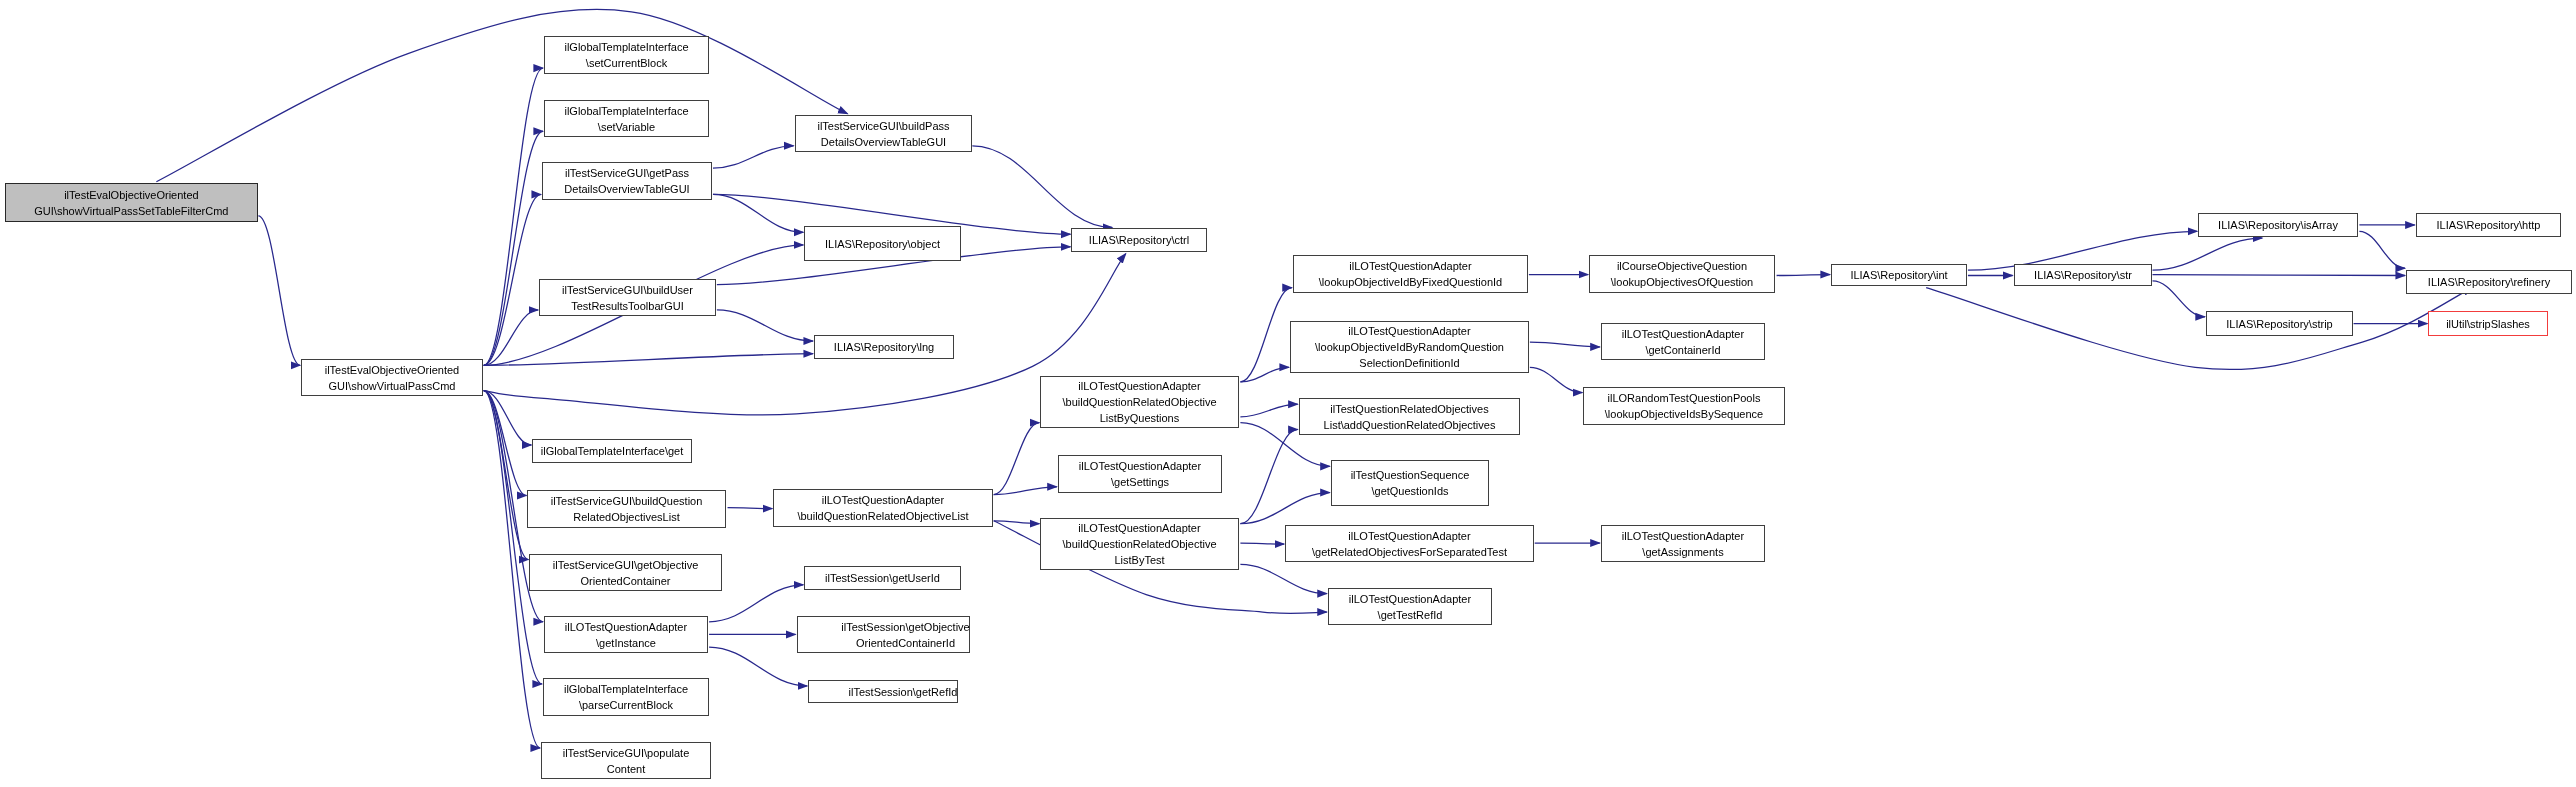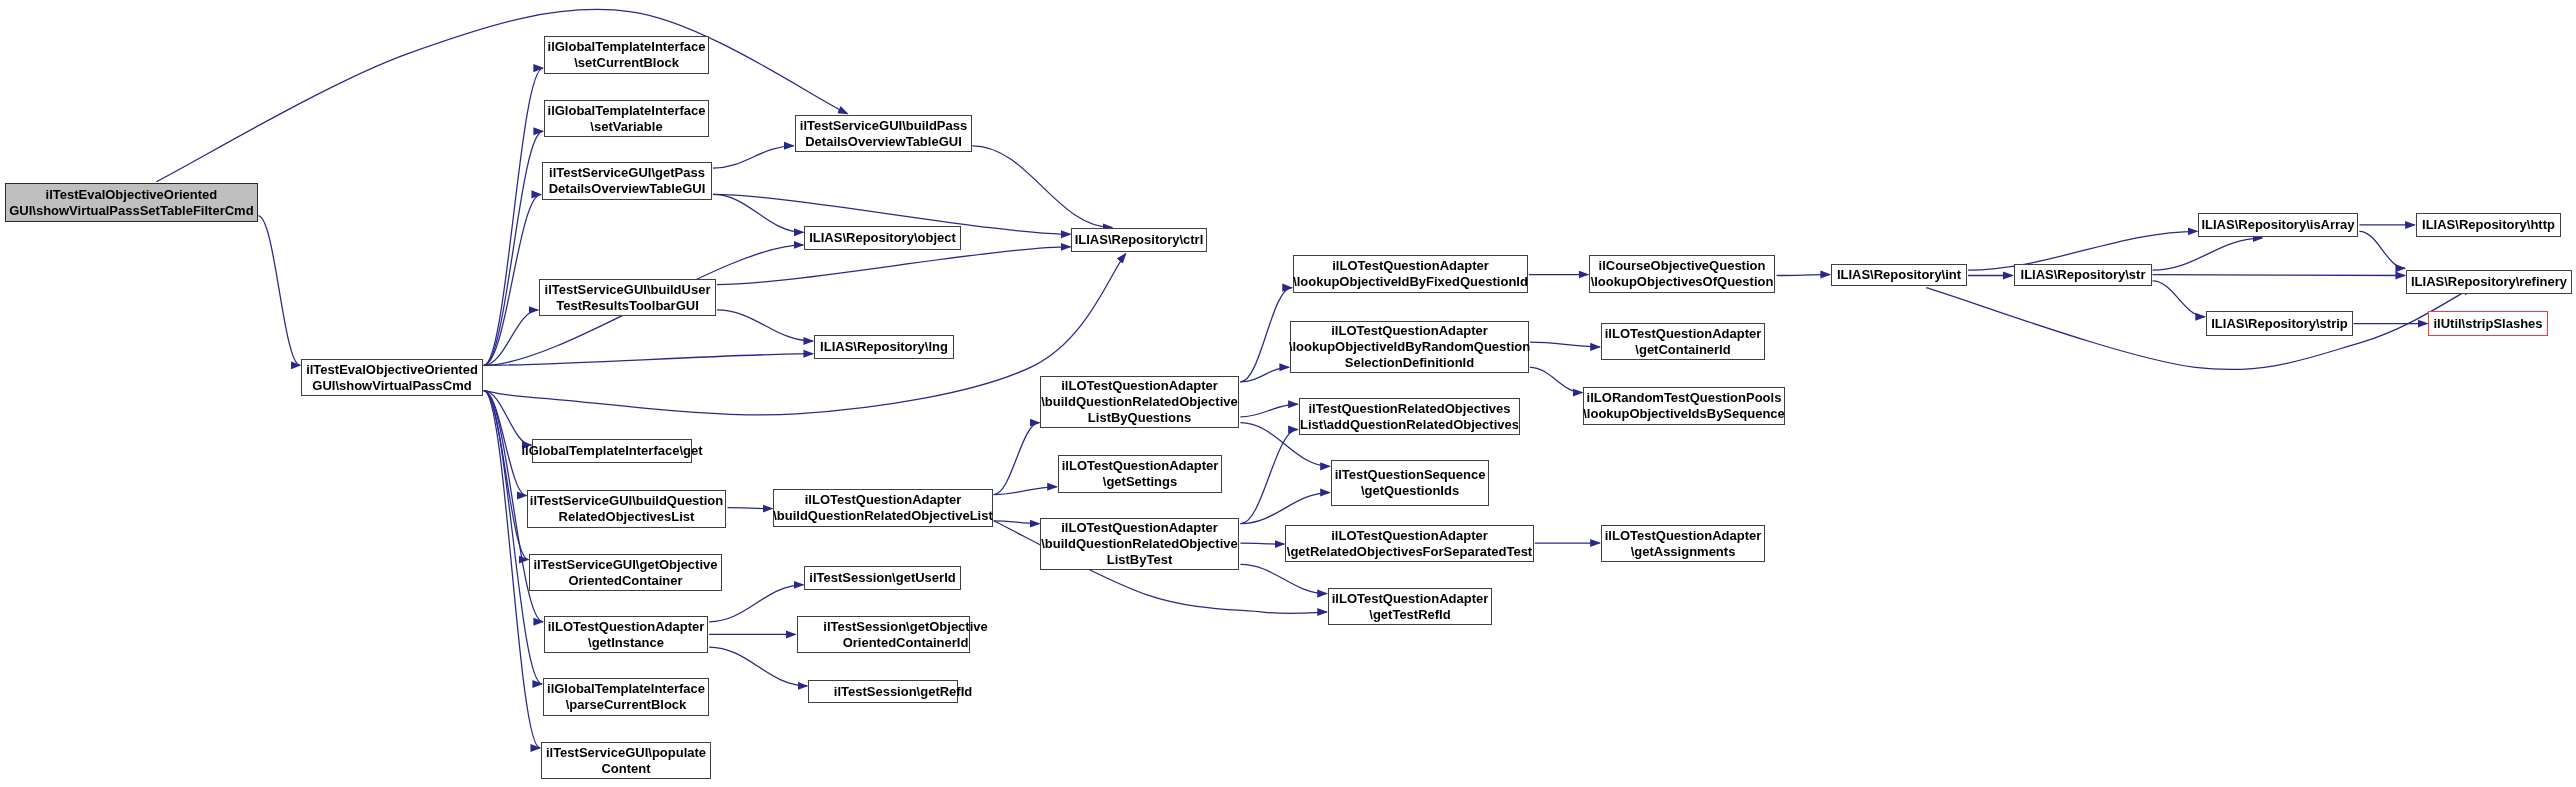"ilGlobalTemplateInterface" .node { font-size: 13px -> 11px; font-weight: bold -> none }
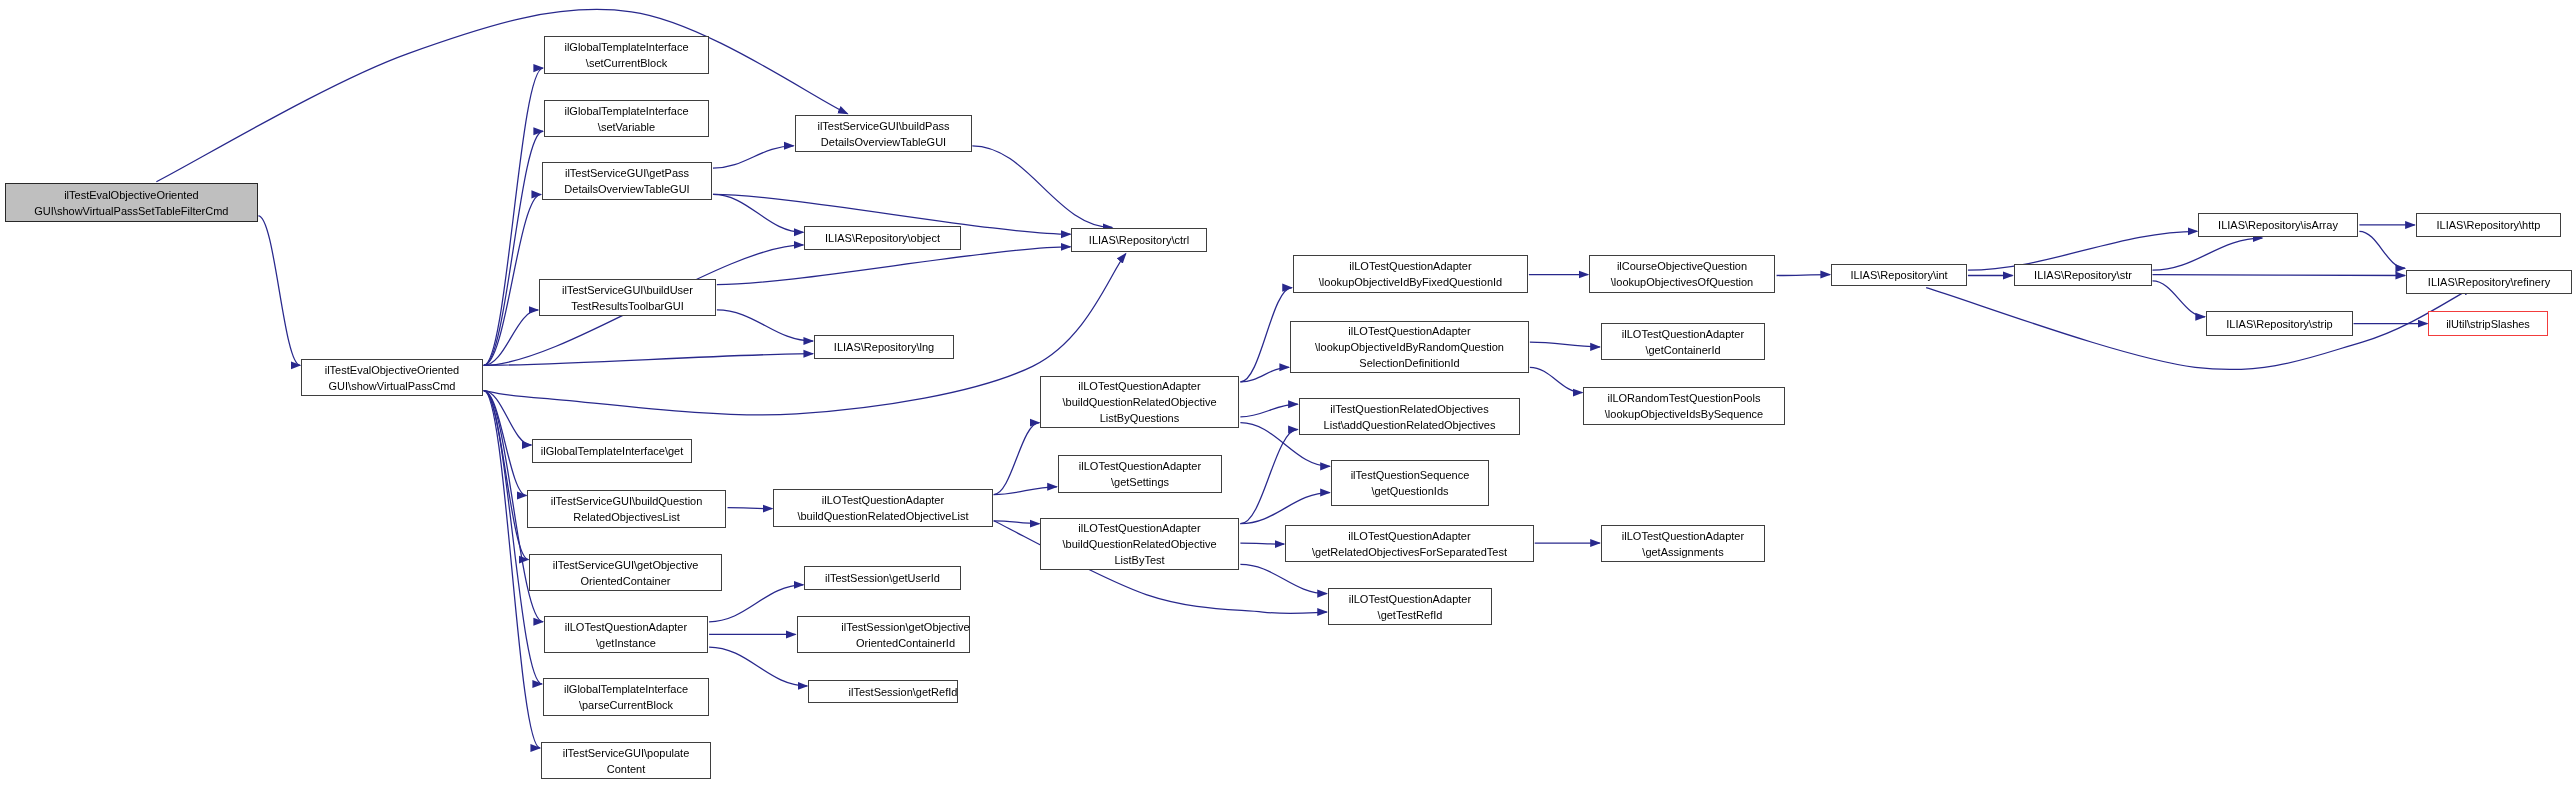"ILIAS\Repository\object" div.node { height: 24px -> 35px }
